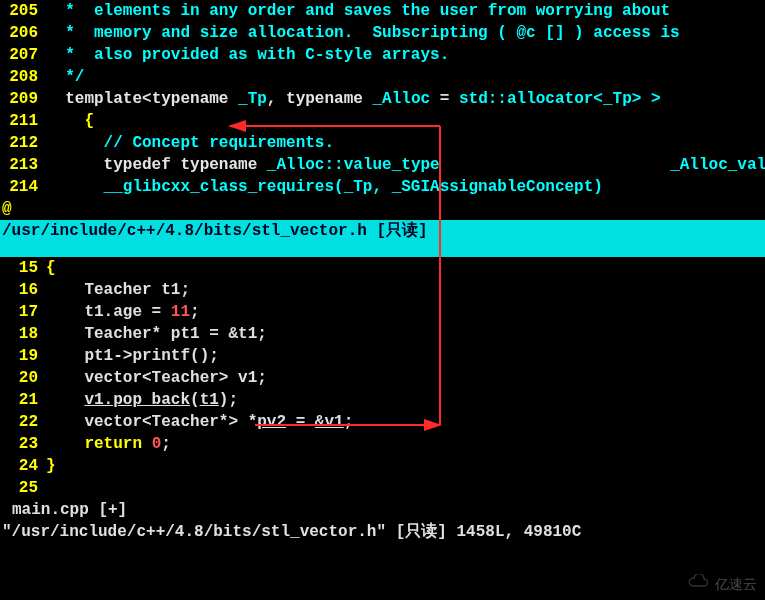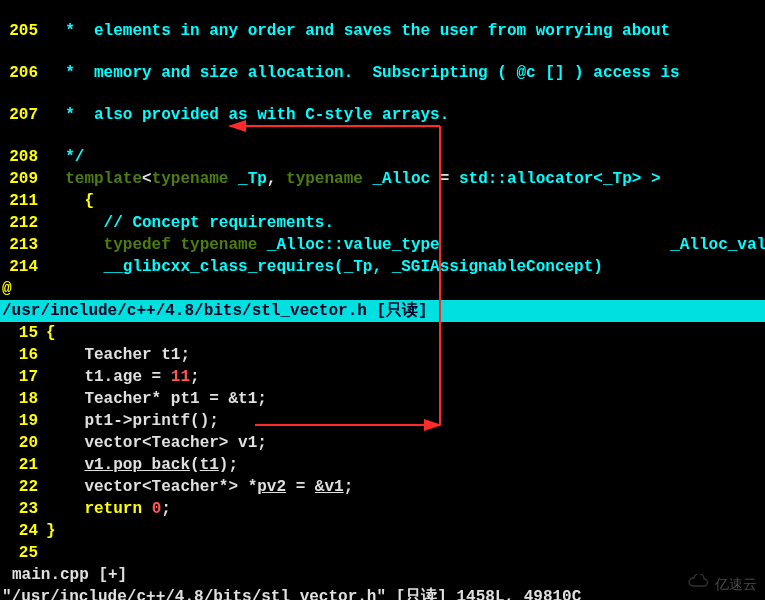"* elements in any order" .c-comment { margin-top: 20px -> none }
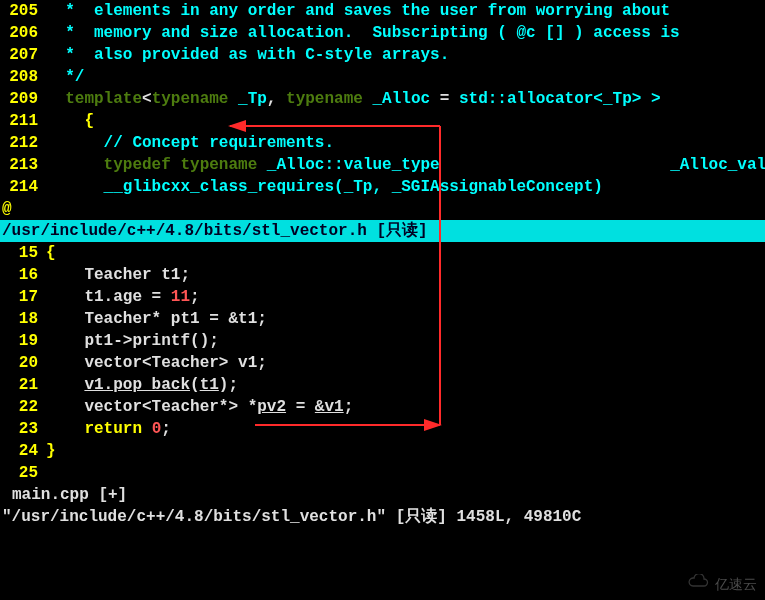"template" .c-keyword { color: #4d7c0f -> #e5e5e5 }
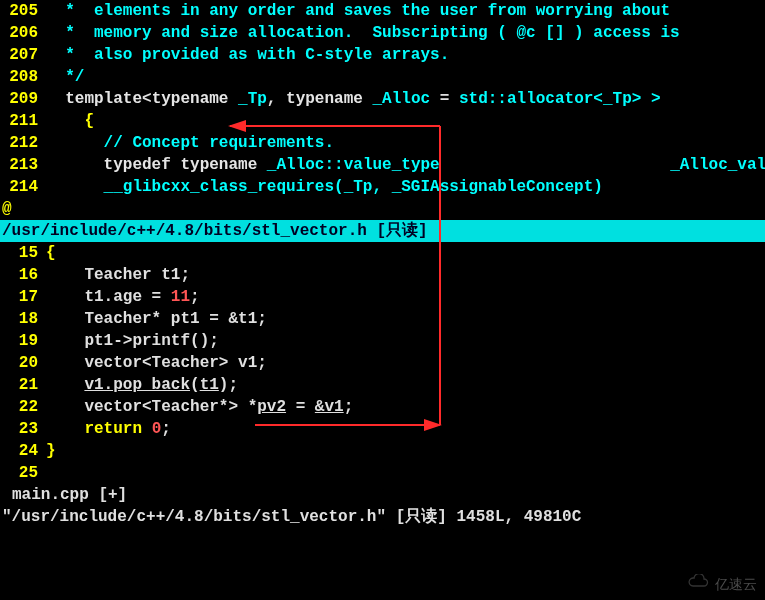"/usr/include/c++/4.8/bits/stl_vector.h" .status-top { height: 22px -> 37px }
